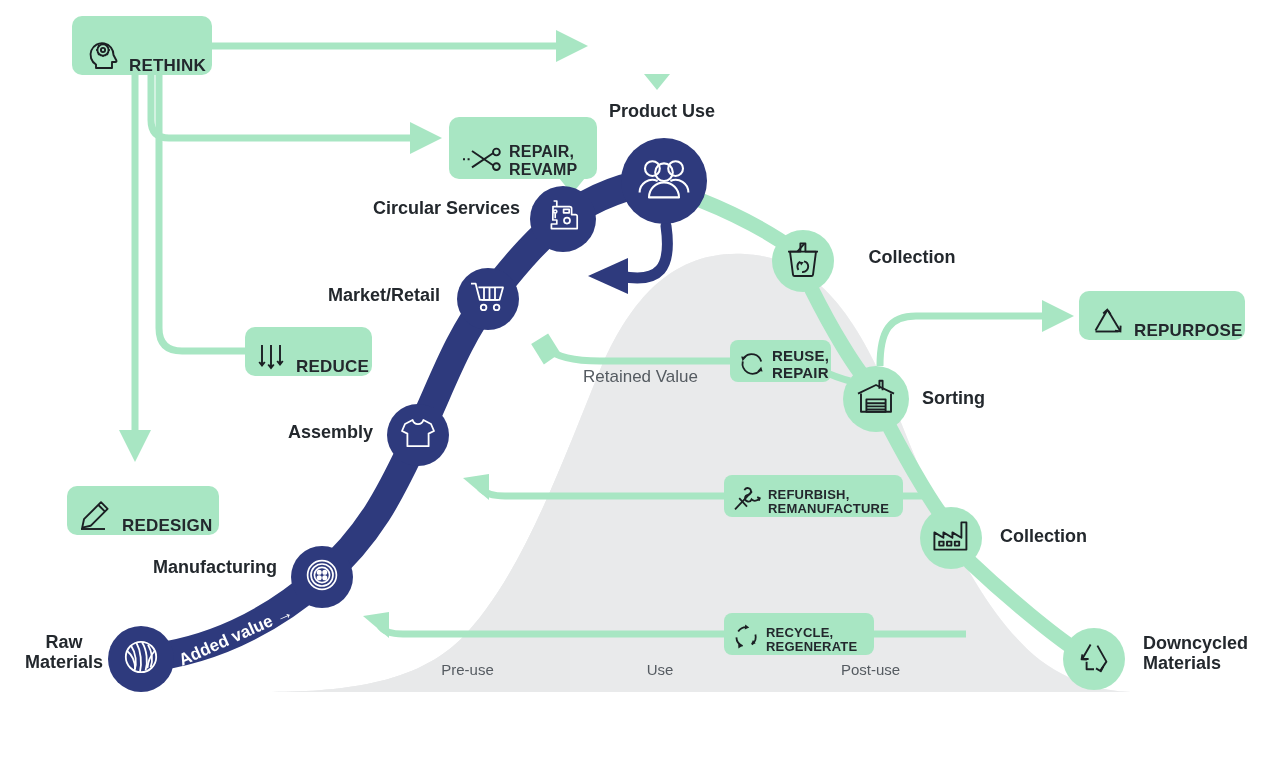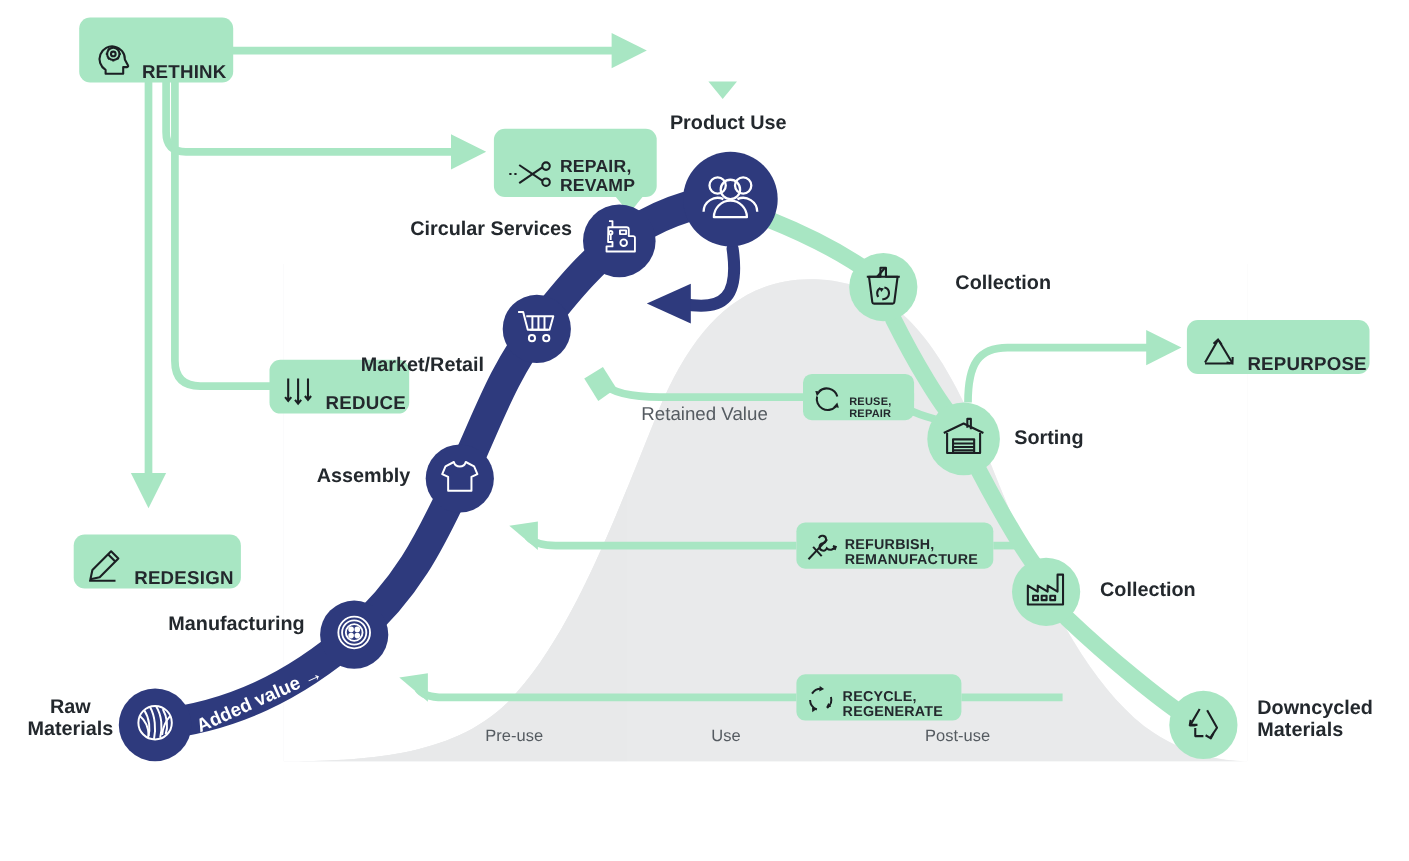"Market/Retail" div.caption { margin-top: 36px -> none }
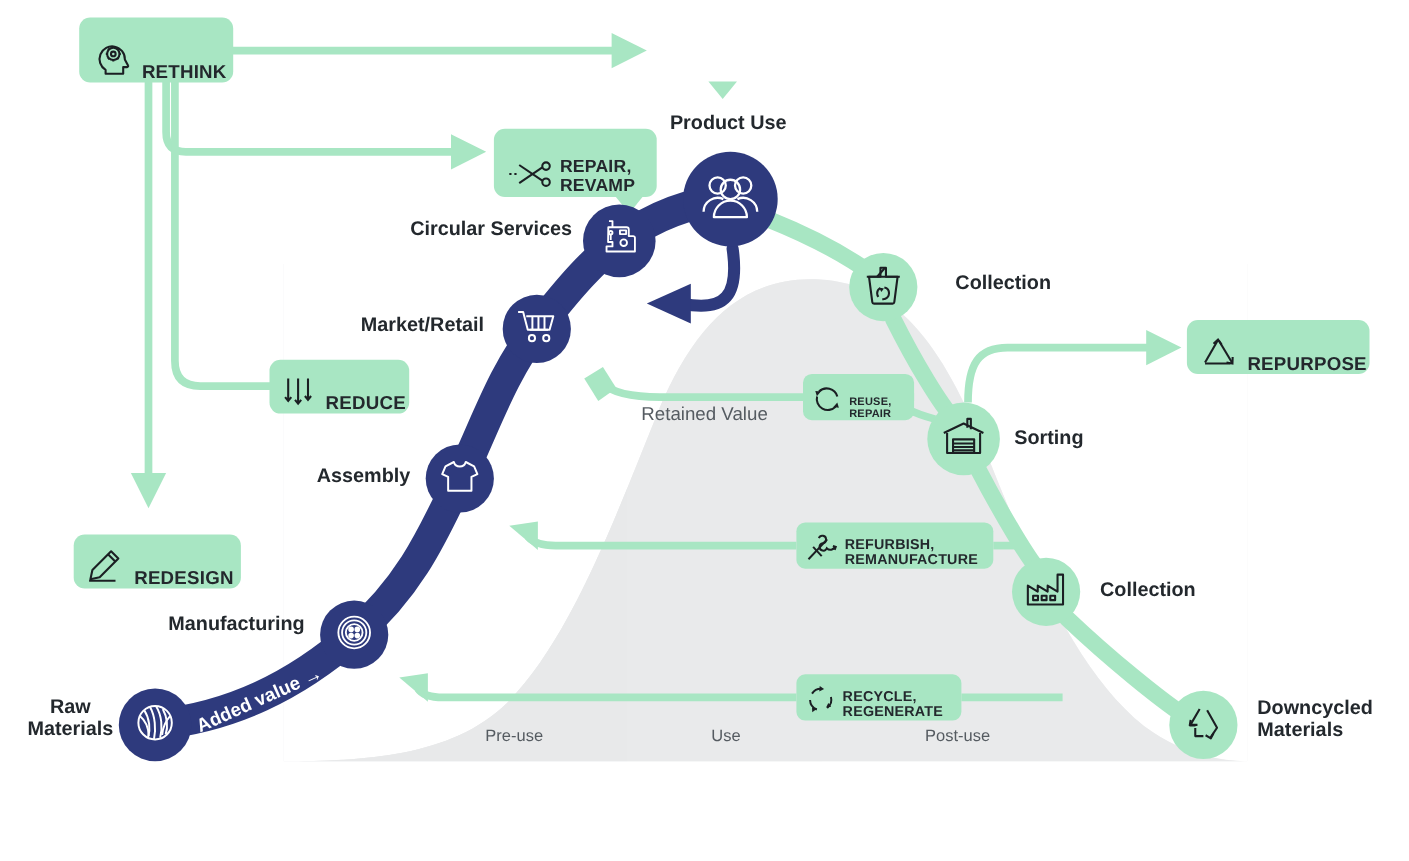"REUSE," span.lbl { font-size: 10px -> 15px }
